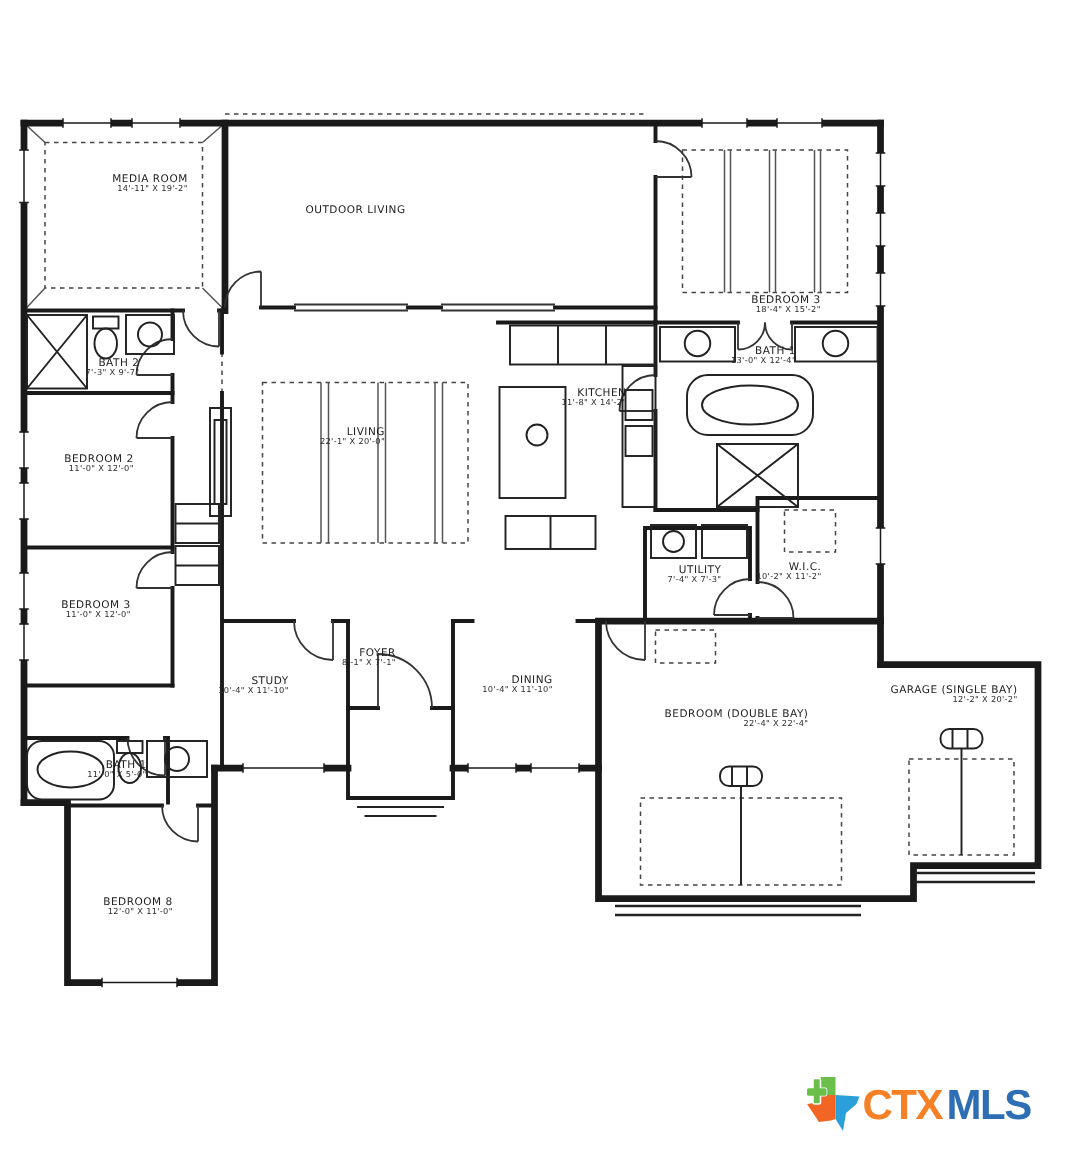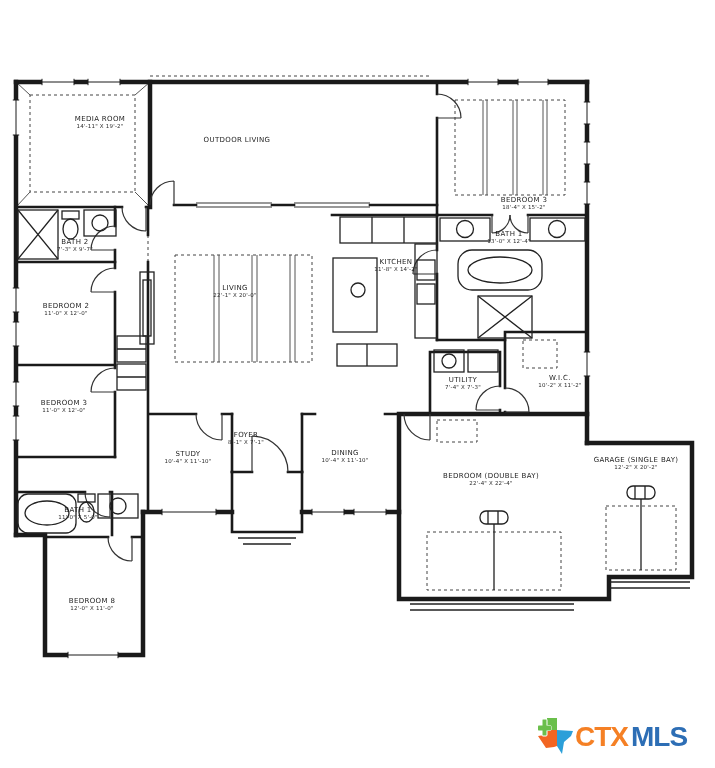"MEDIA ROOM" .room-label { text-align: center -> right }
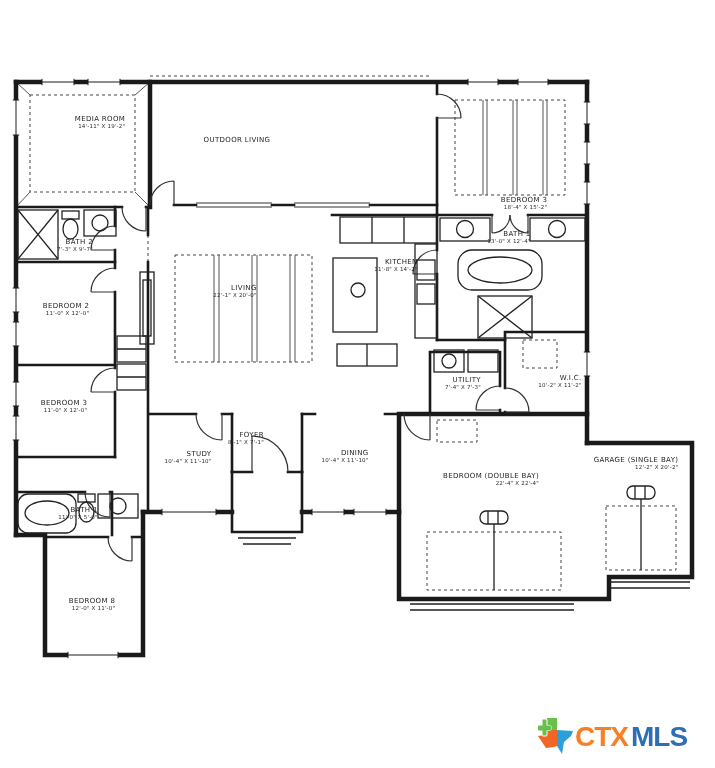"W.I.C." div.room-label { left: 560px -> 526px }
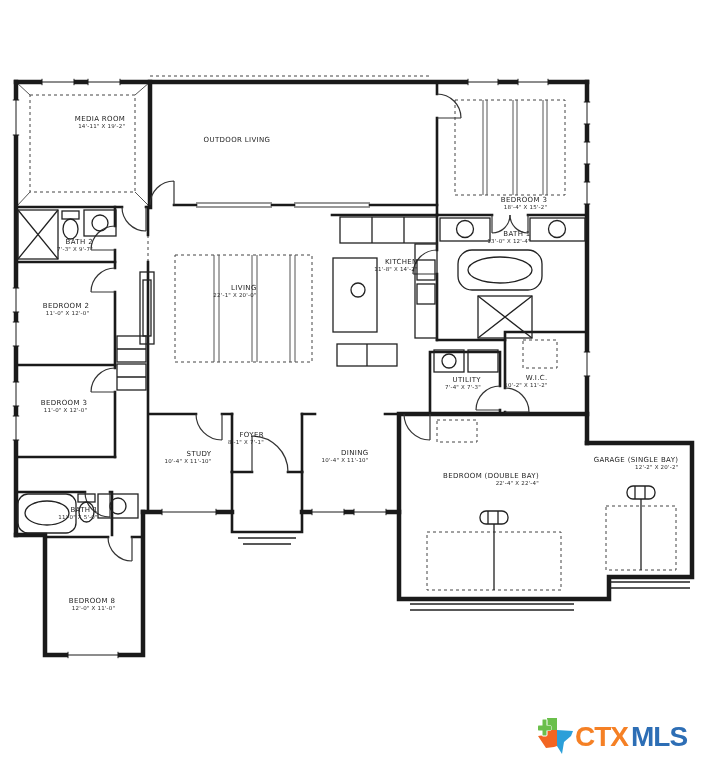"STUDY" div.room-label { left: 188px -> 169px }
